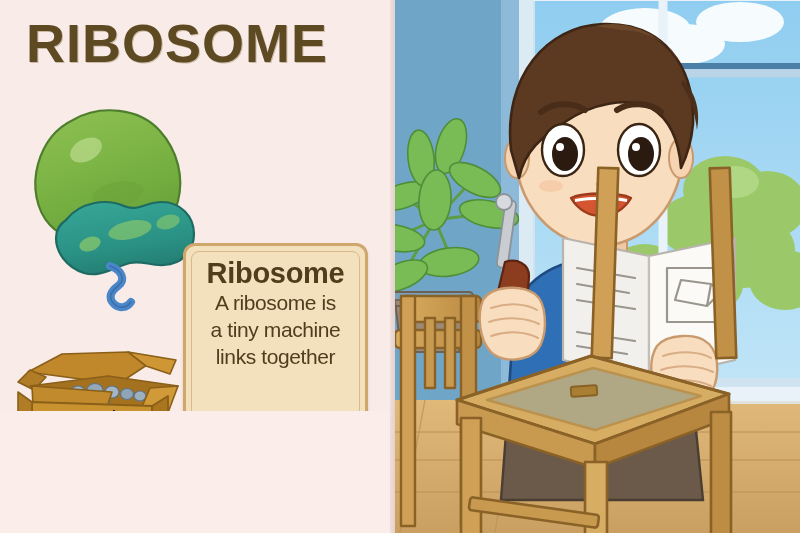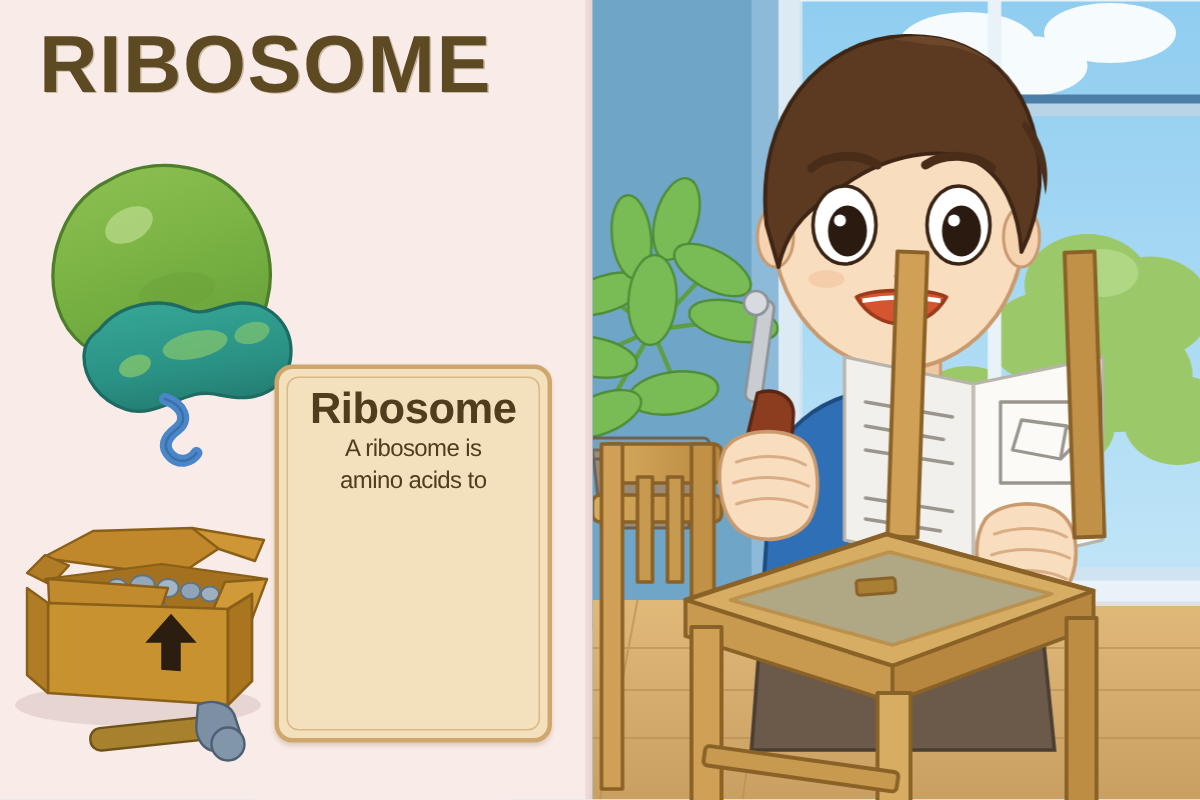"RIBOSOME" .left-panel { height: 533px -> 411px }
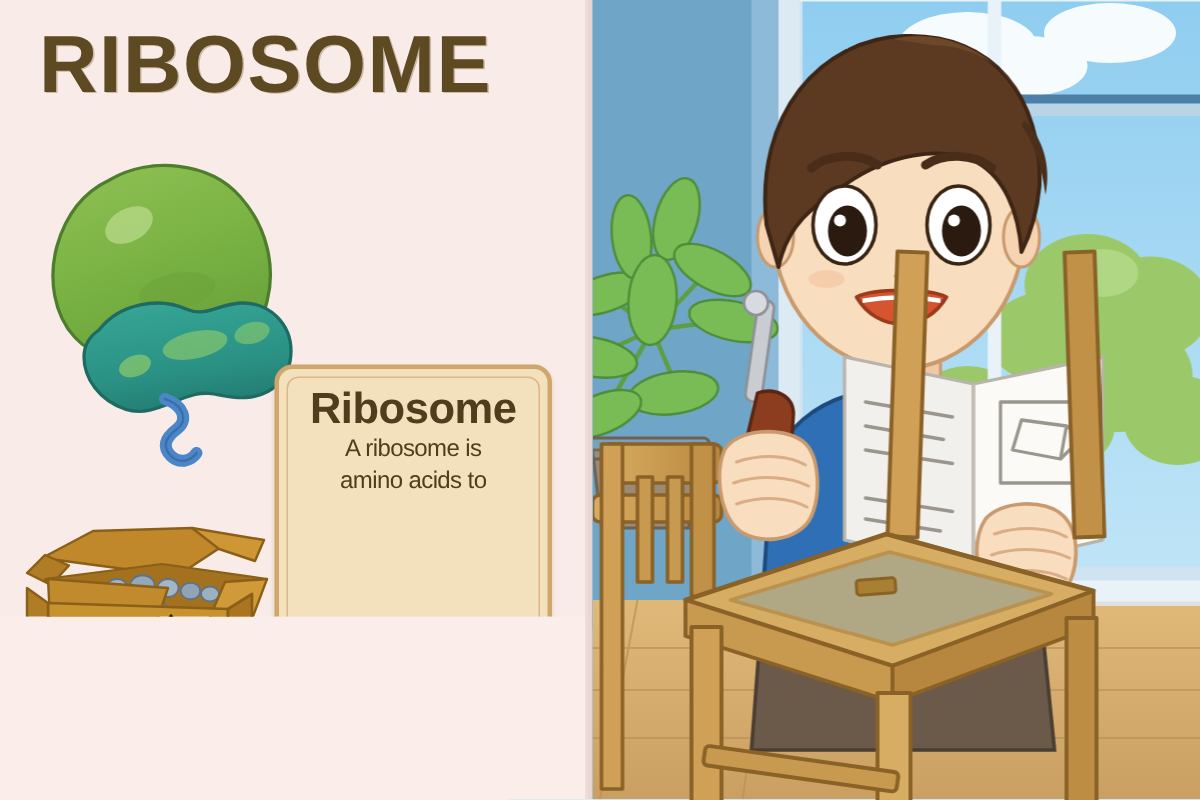"A ribosome is" .card-body { font-size: 16px -> 21px }
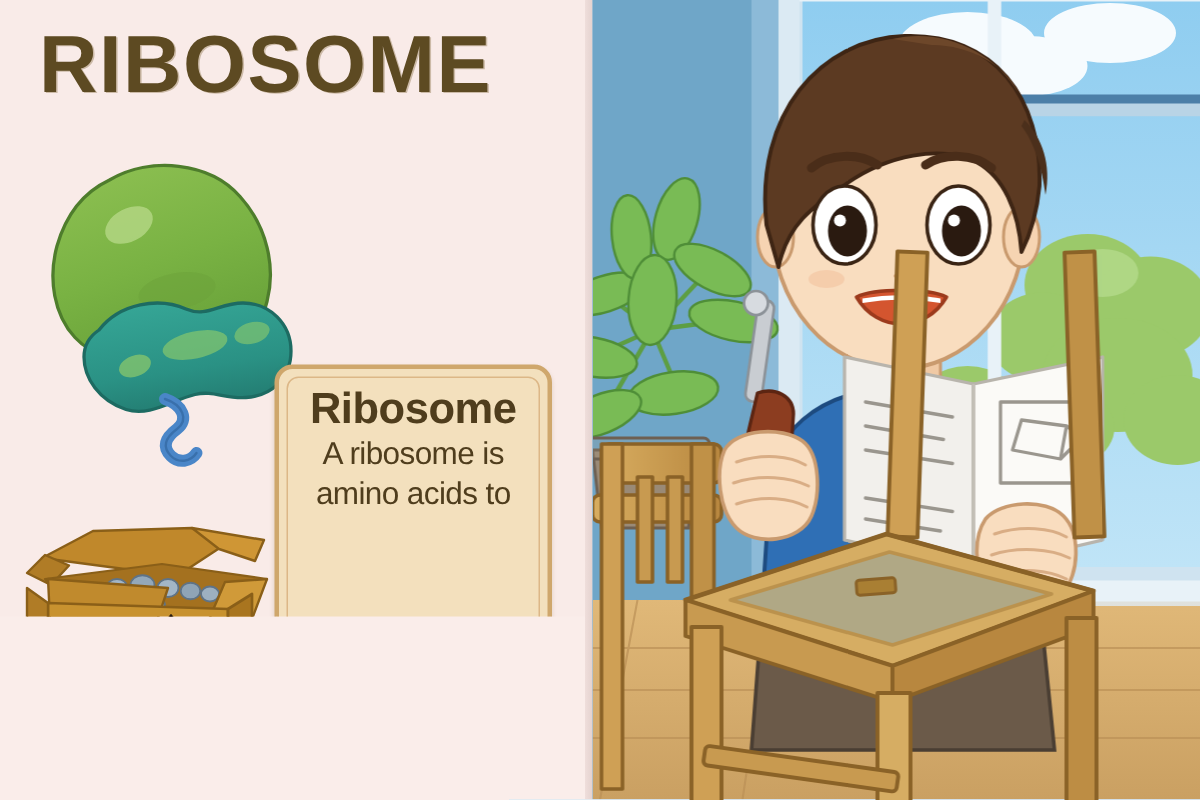"a tiny machine" div { html: none -> <div>a tiny machine</div> }
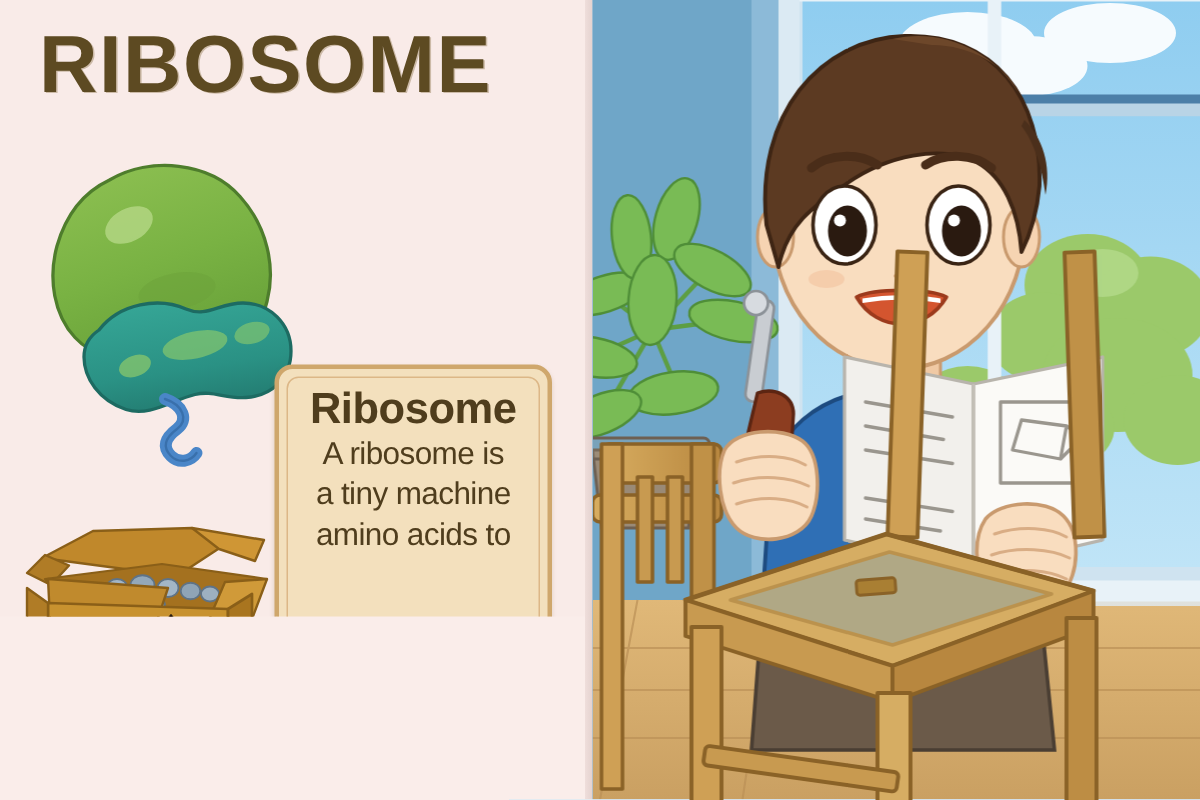"links together" div { html: none -> <div>links together</div> }
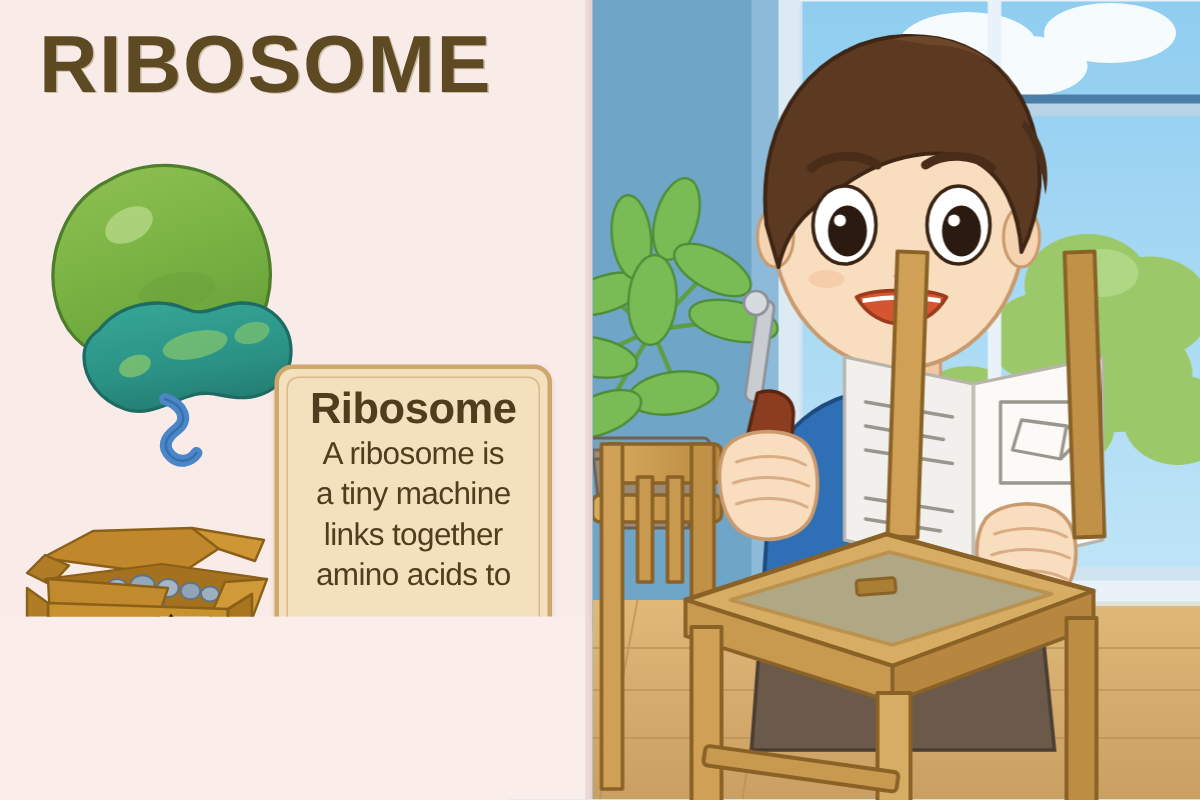"amino acids to" div { html: <div>amino acids to</div> -> none }
